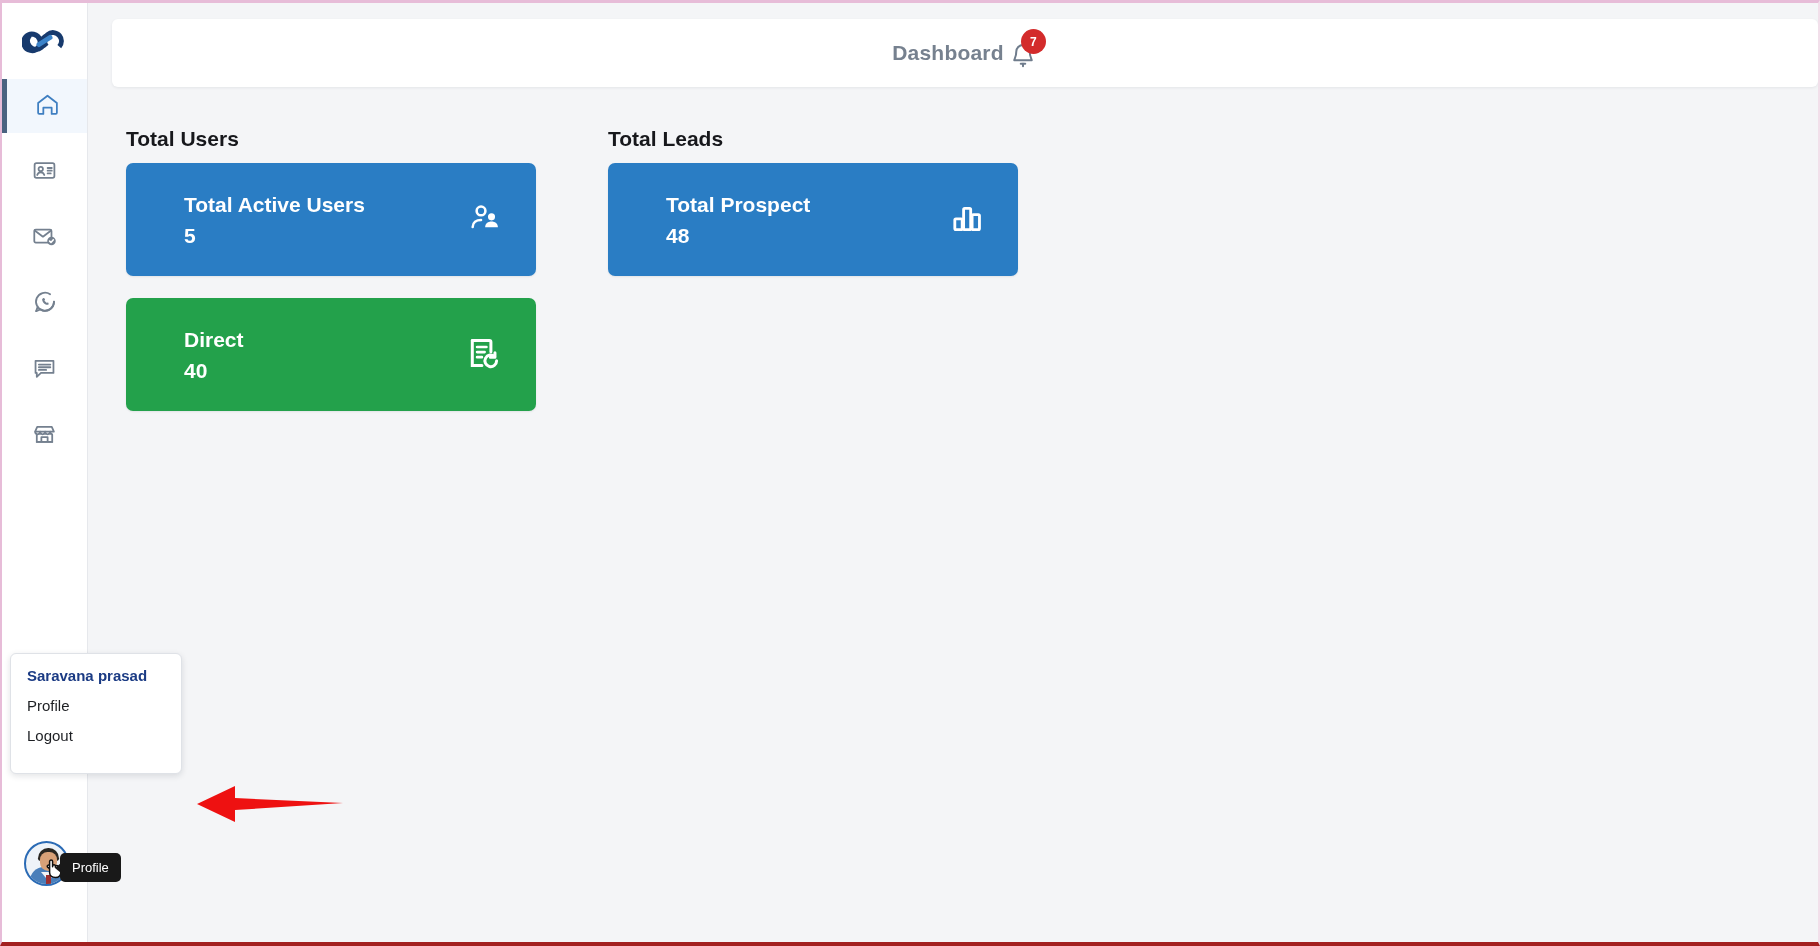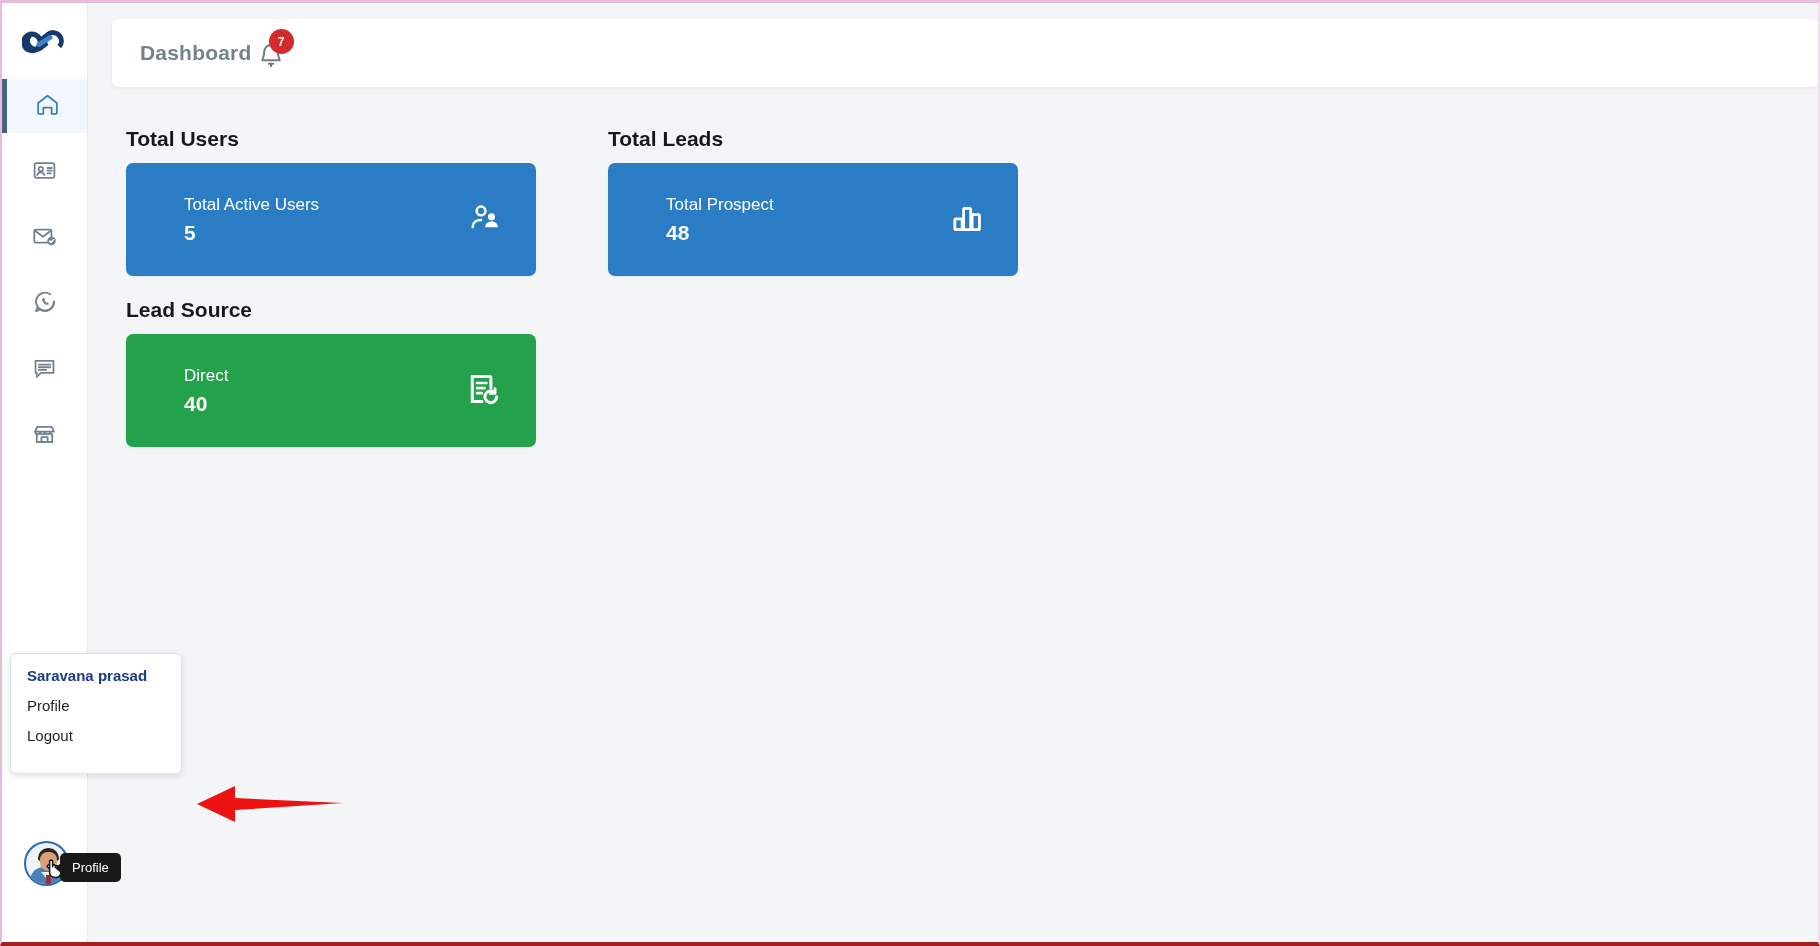"Dashboard" #header { justify-content: flex-start -> center }
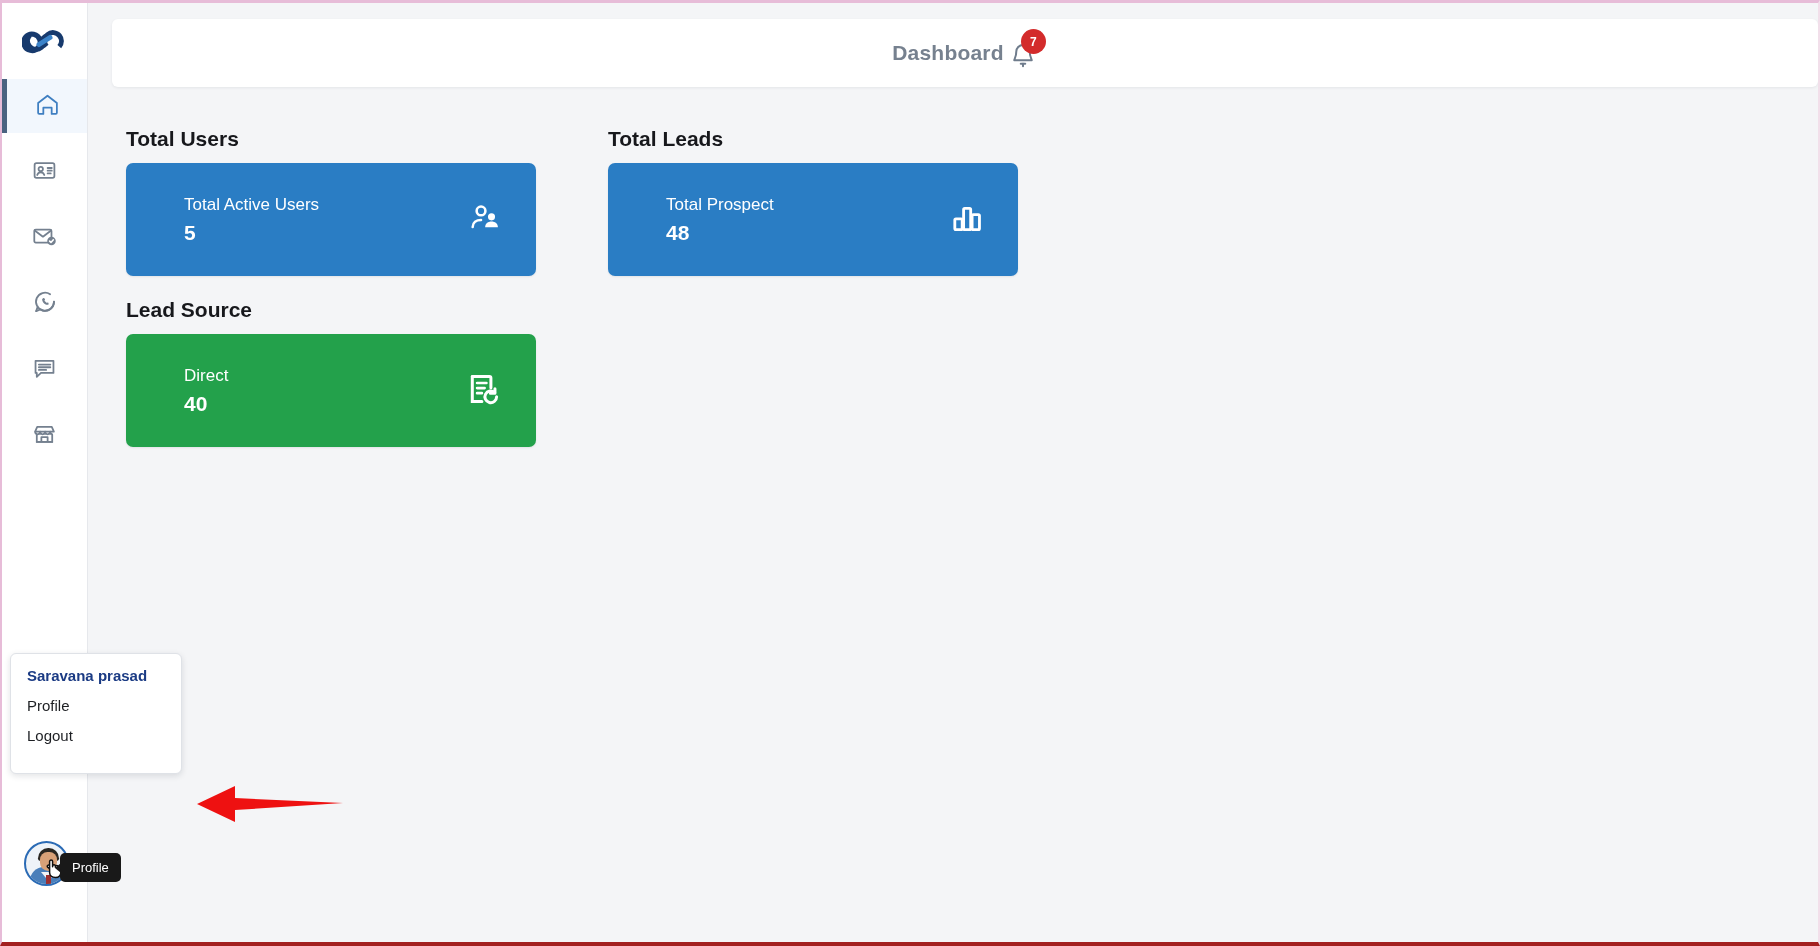"Total Active Users" .stat-label { font-size: 17px -> 21px; font-weight: 400 -> 700 }
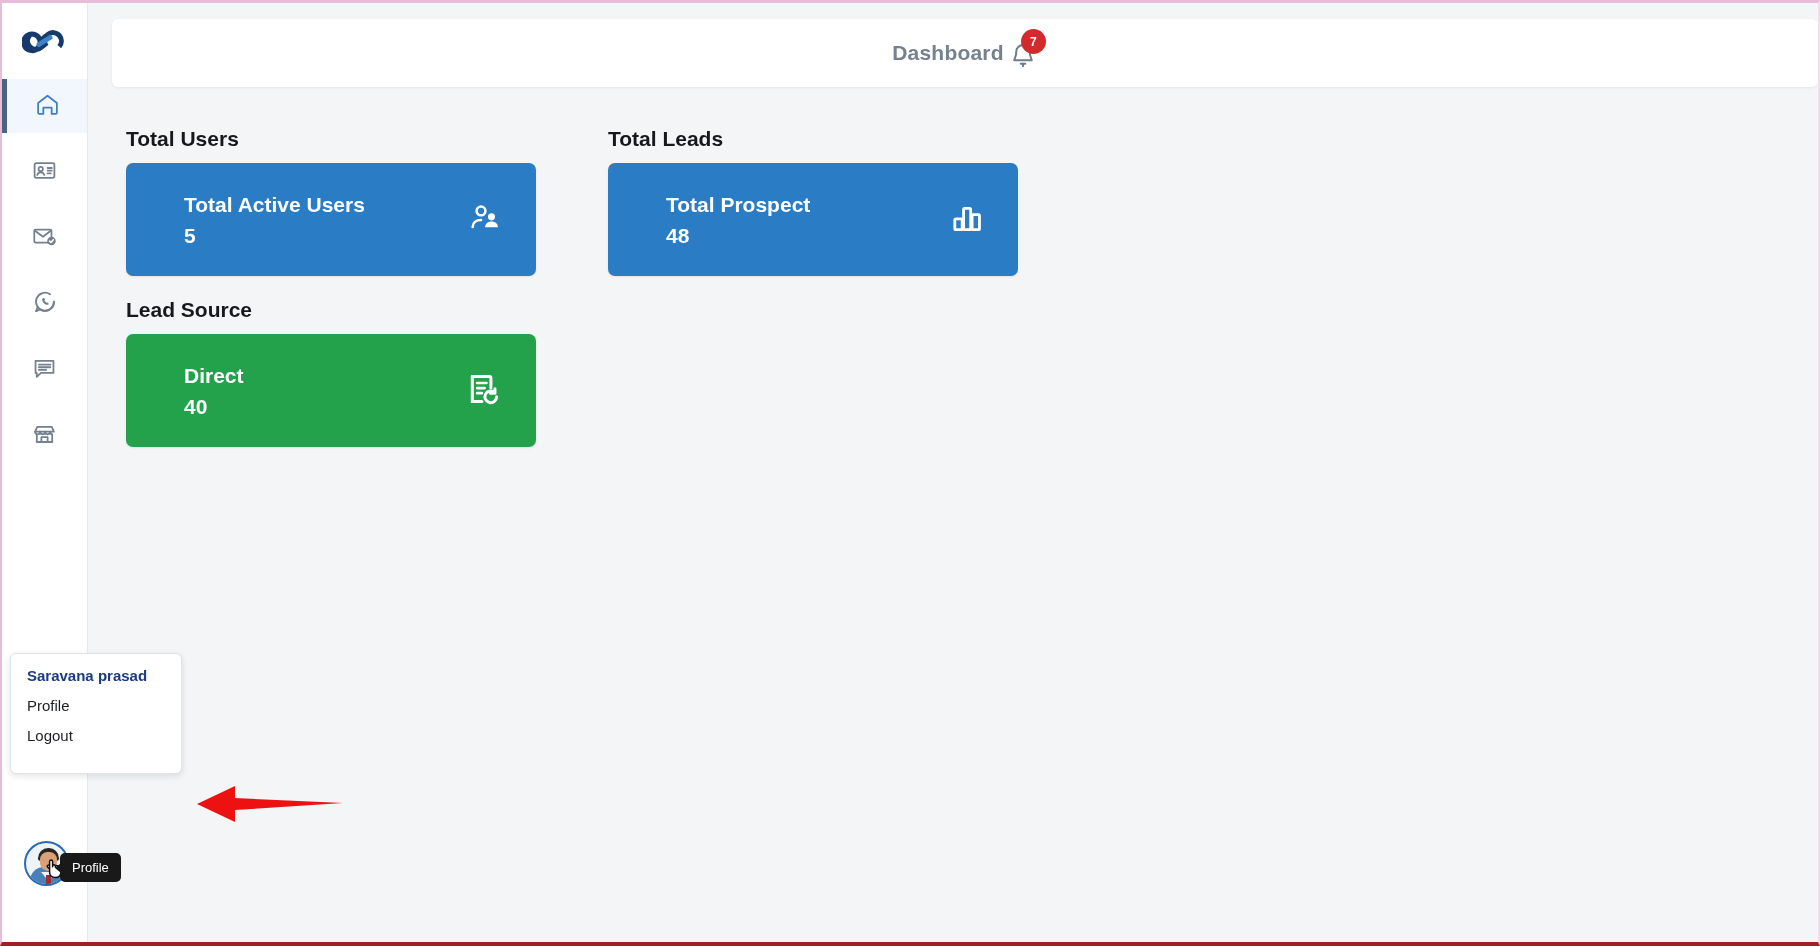"Lead Source" h2.section-title { html: <h2>Lead Source</h2> -> none }
